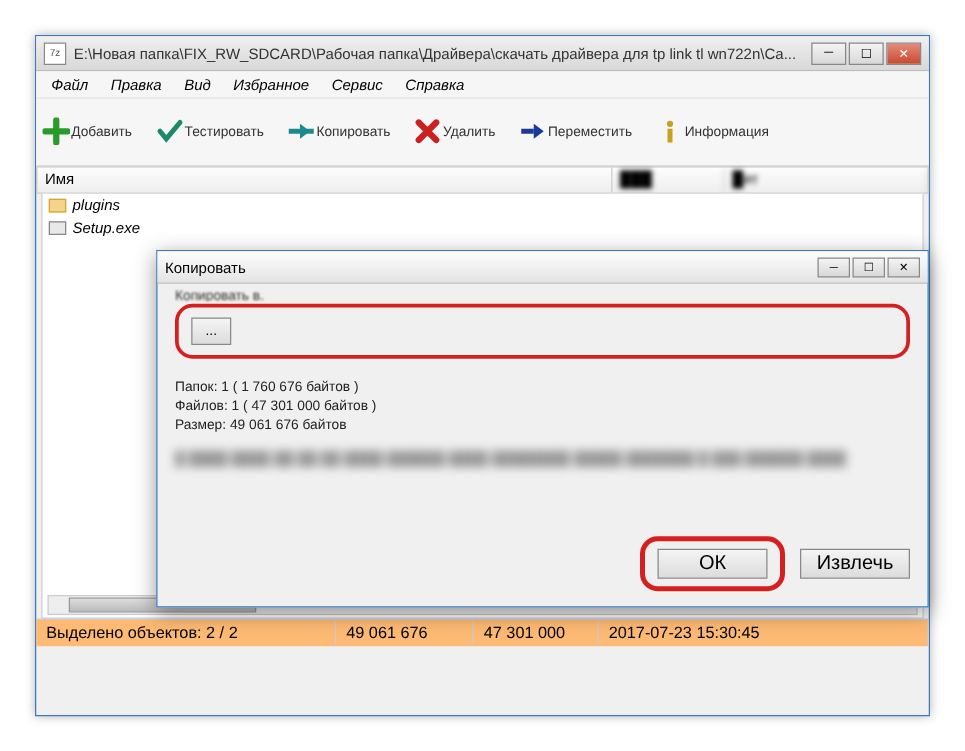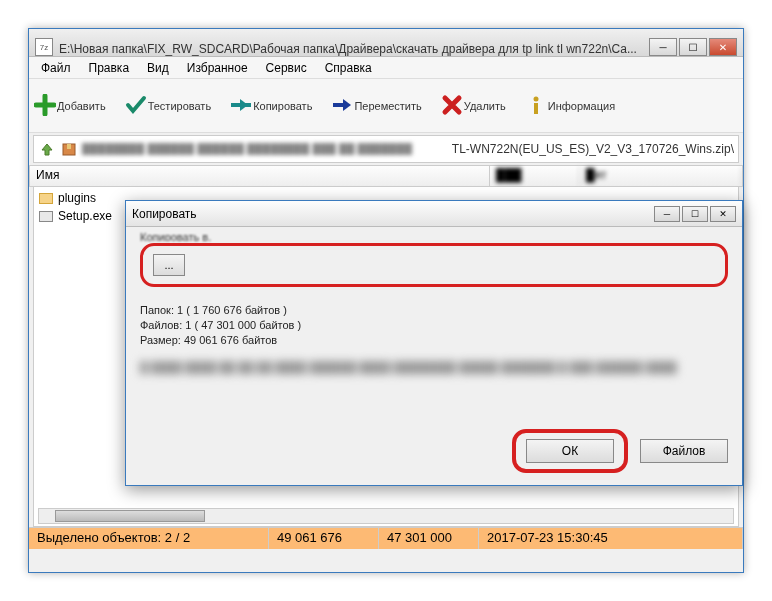"7z" .titlebar { align-items: flex-end -> center }
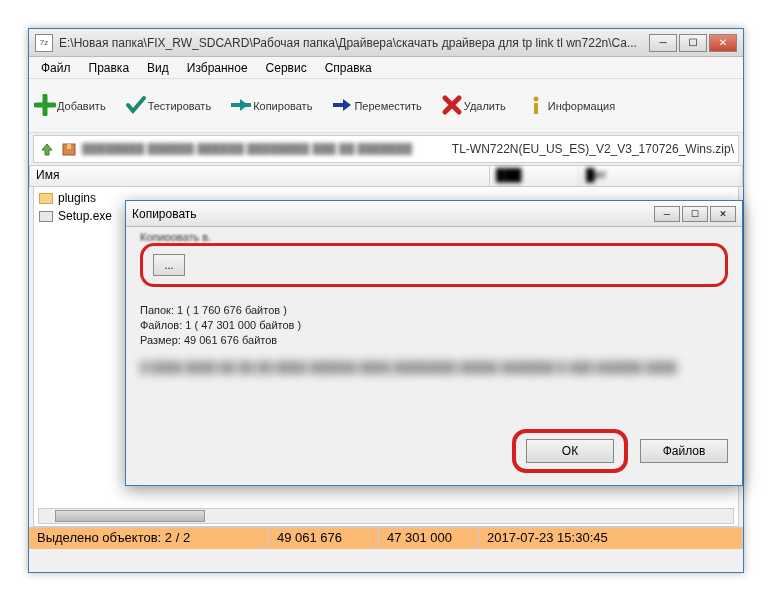"Файл" .menu-item { font-style: none -> italic }
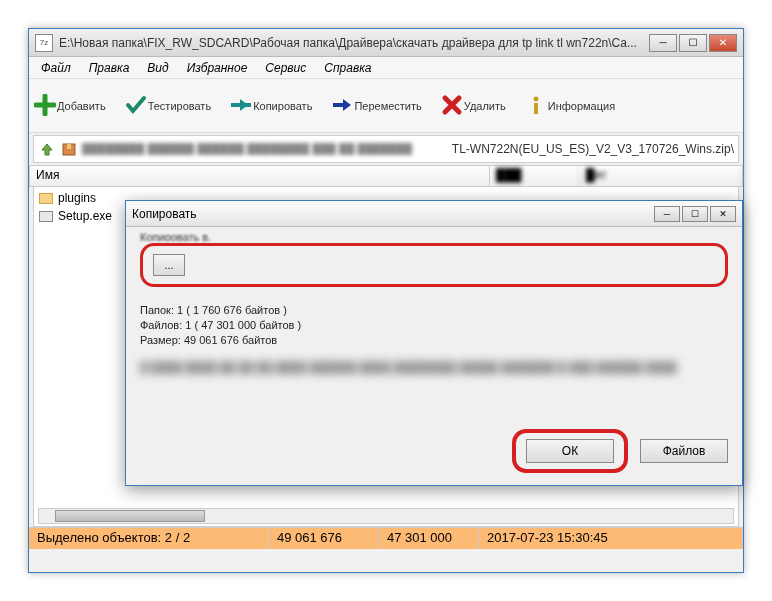"Переместить" div.tool-btn { order: before "Удалить" -> after "Удалить" }
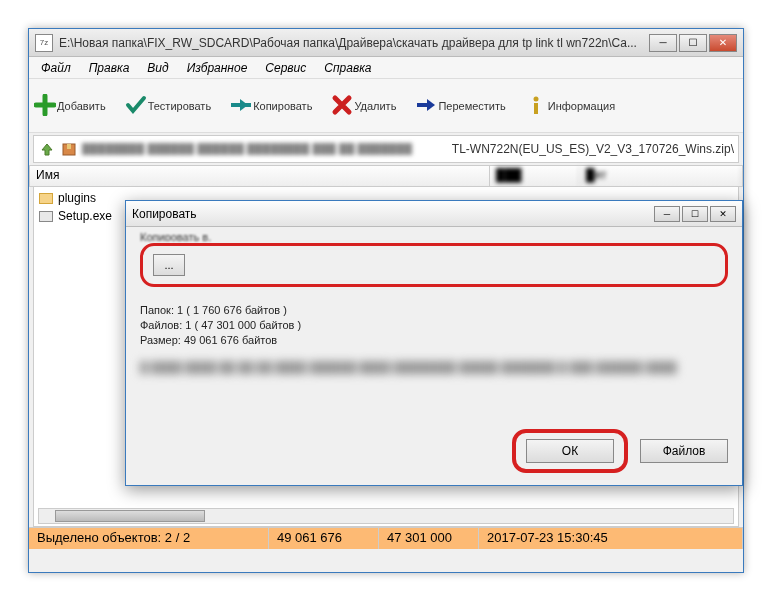"TL-WN722N(EU_US_ES)_V2_V3_170726_Wins.zi" div.addrbar { html: <div> <div> <svg> <path></path> </svg> </div> <div> <svg> <rect></rect> <rect></rect> </svg> </div> <div>████████ ██████ ██████ ████████ ███ ██ ███████</div> <div>TL-WN722N(EU_US_ES)_V2_V3_170726_Wins.zip\</div> </div> -> none }
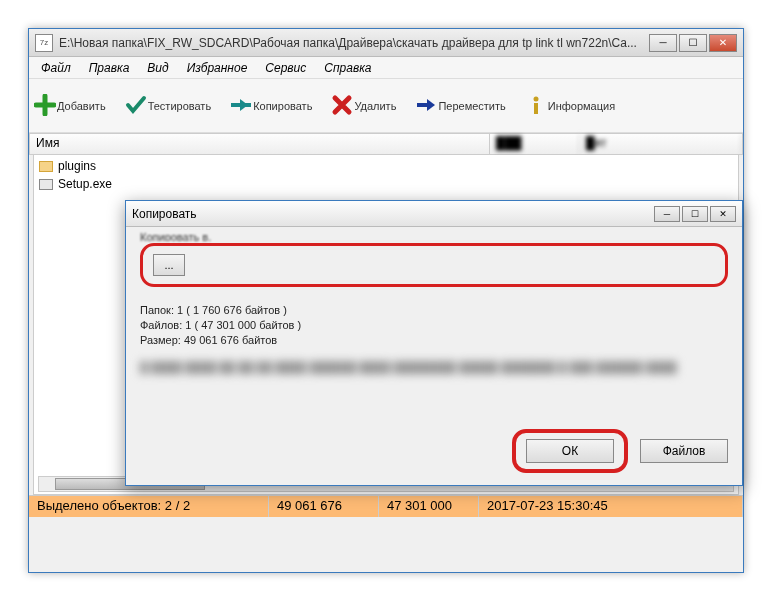"plugins" .file-row { align-items: flex-end -> center; font-style: none -> italic }
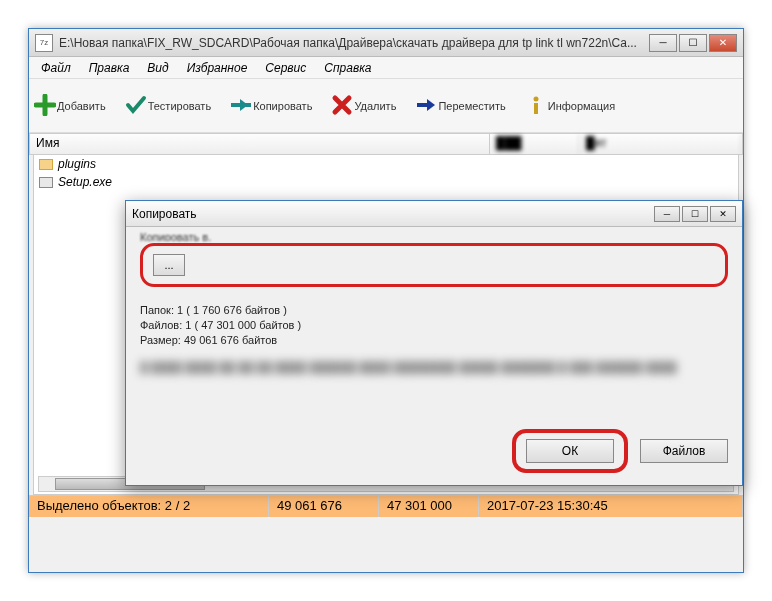"ОК" .push-btn { font-size: 12px -> 16px }
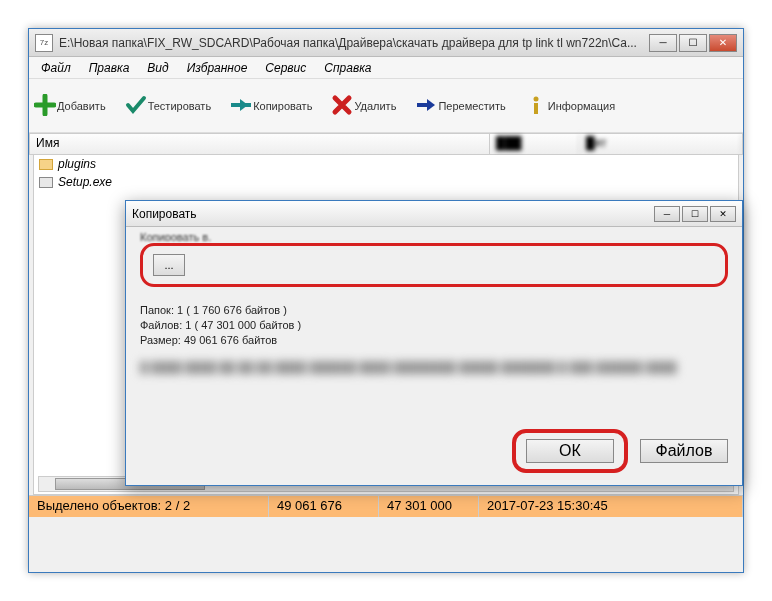"Файлов" button.push-btn { text: Файлов -> Извлечь }
